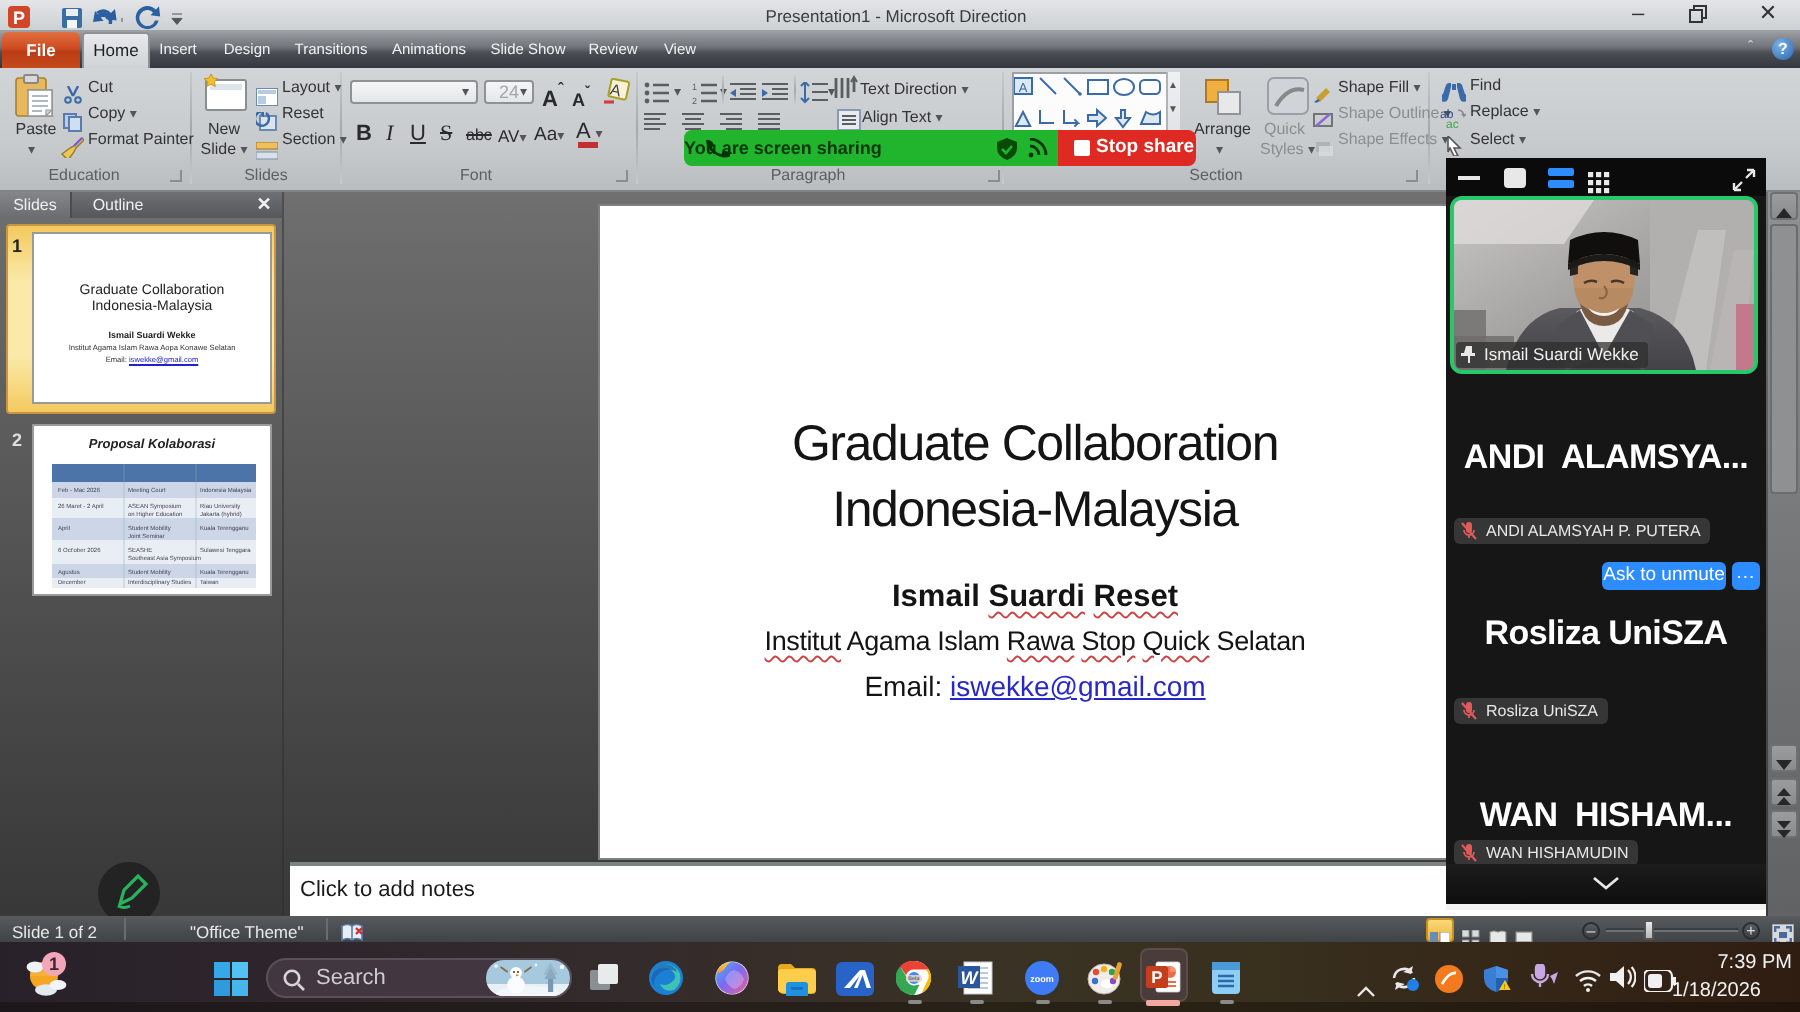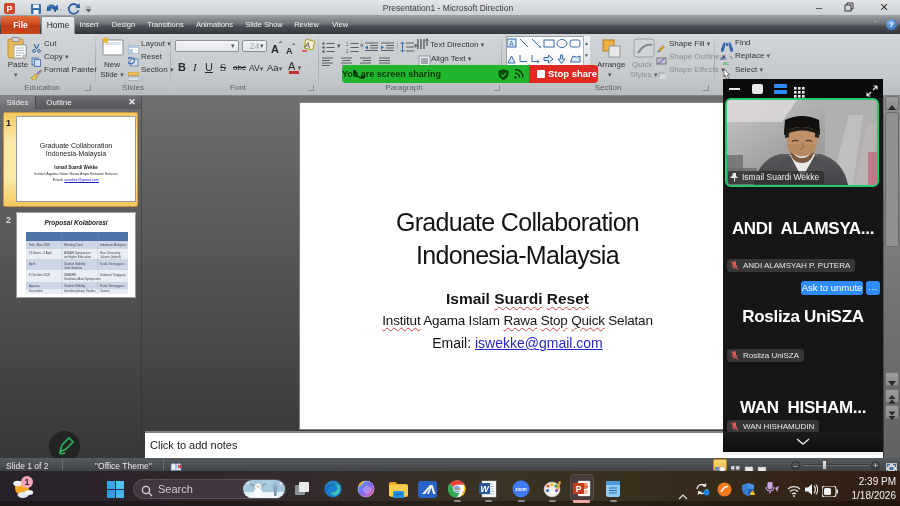"2:39 PM" div.abs { text: 2:39 -> 7:39 }
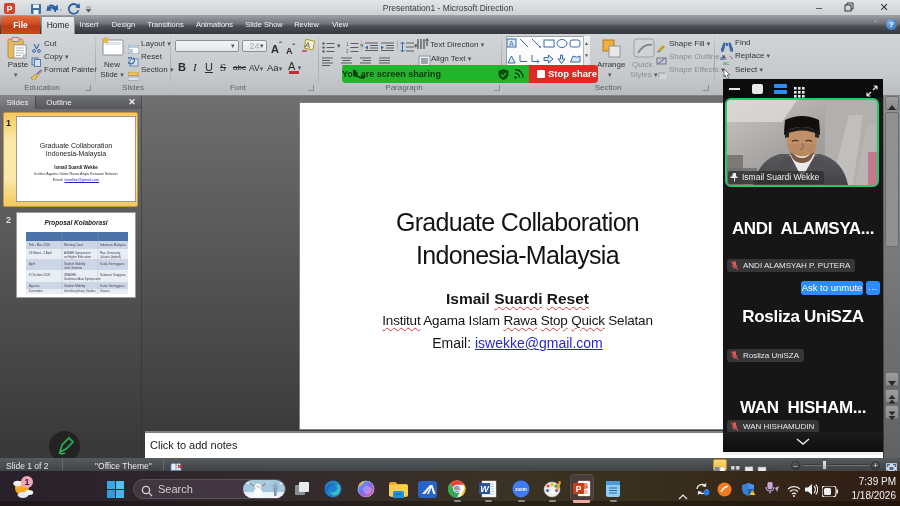"1/18/2026" div.abs { text-align: right -> none }
